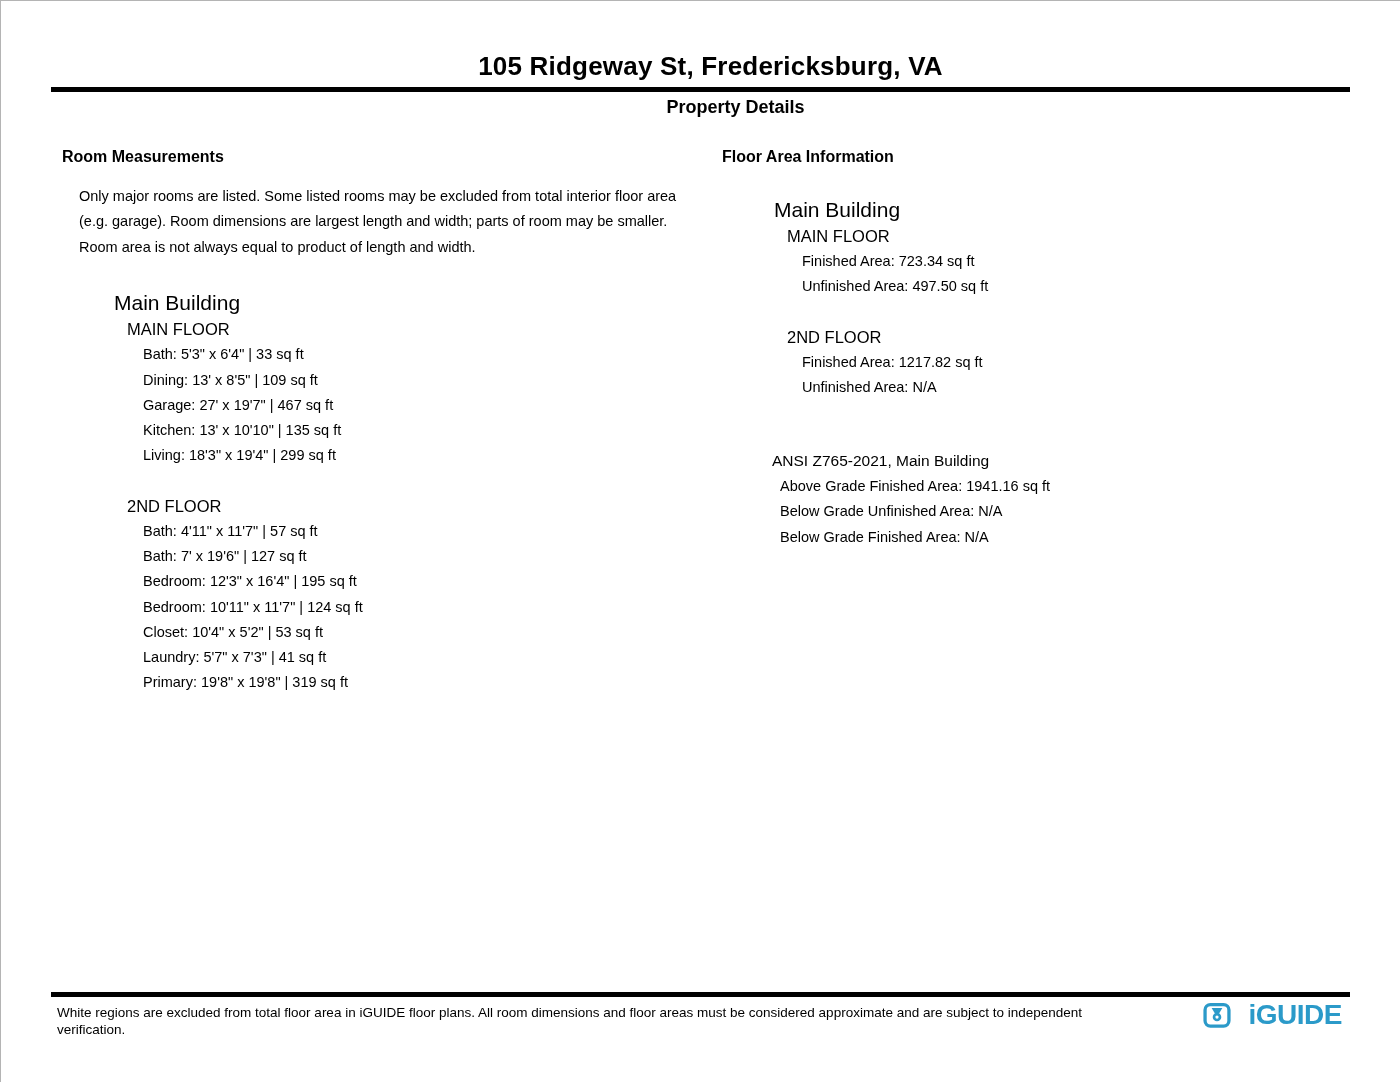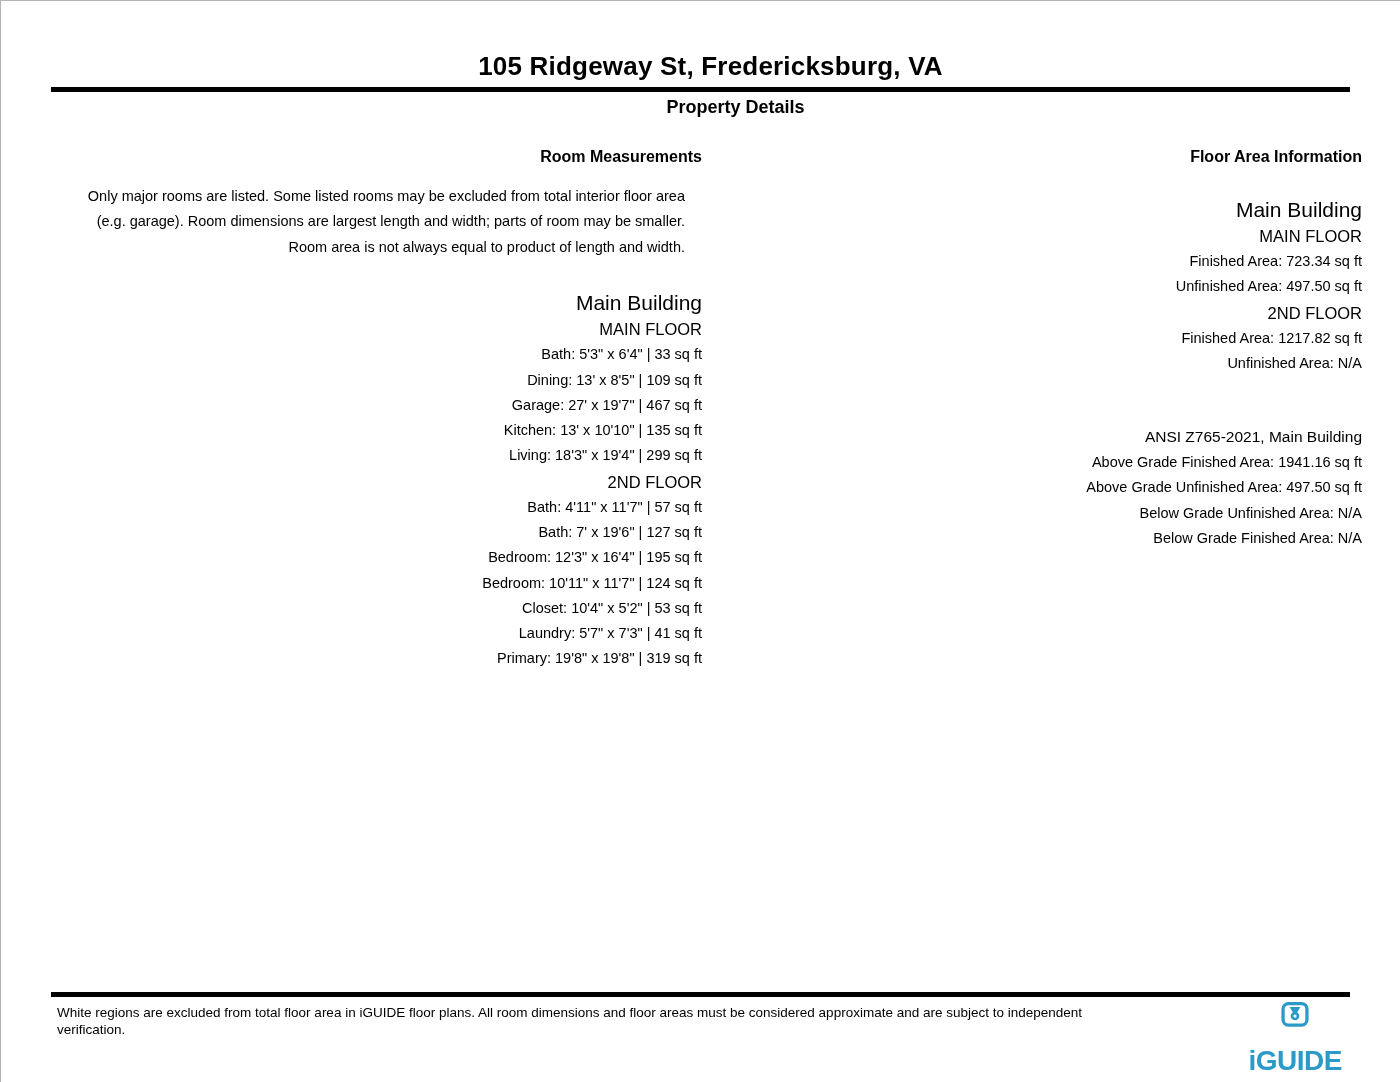"Room Measurements" .col { text-align: right -> none }
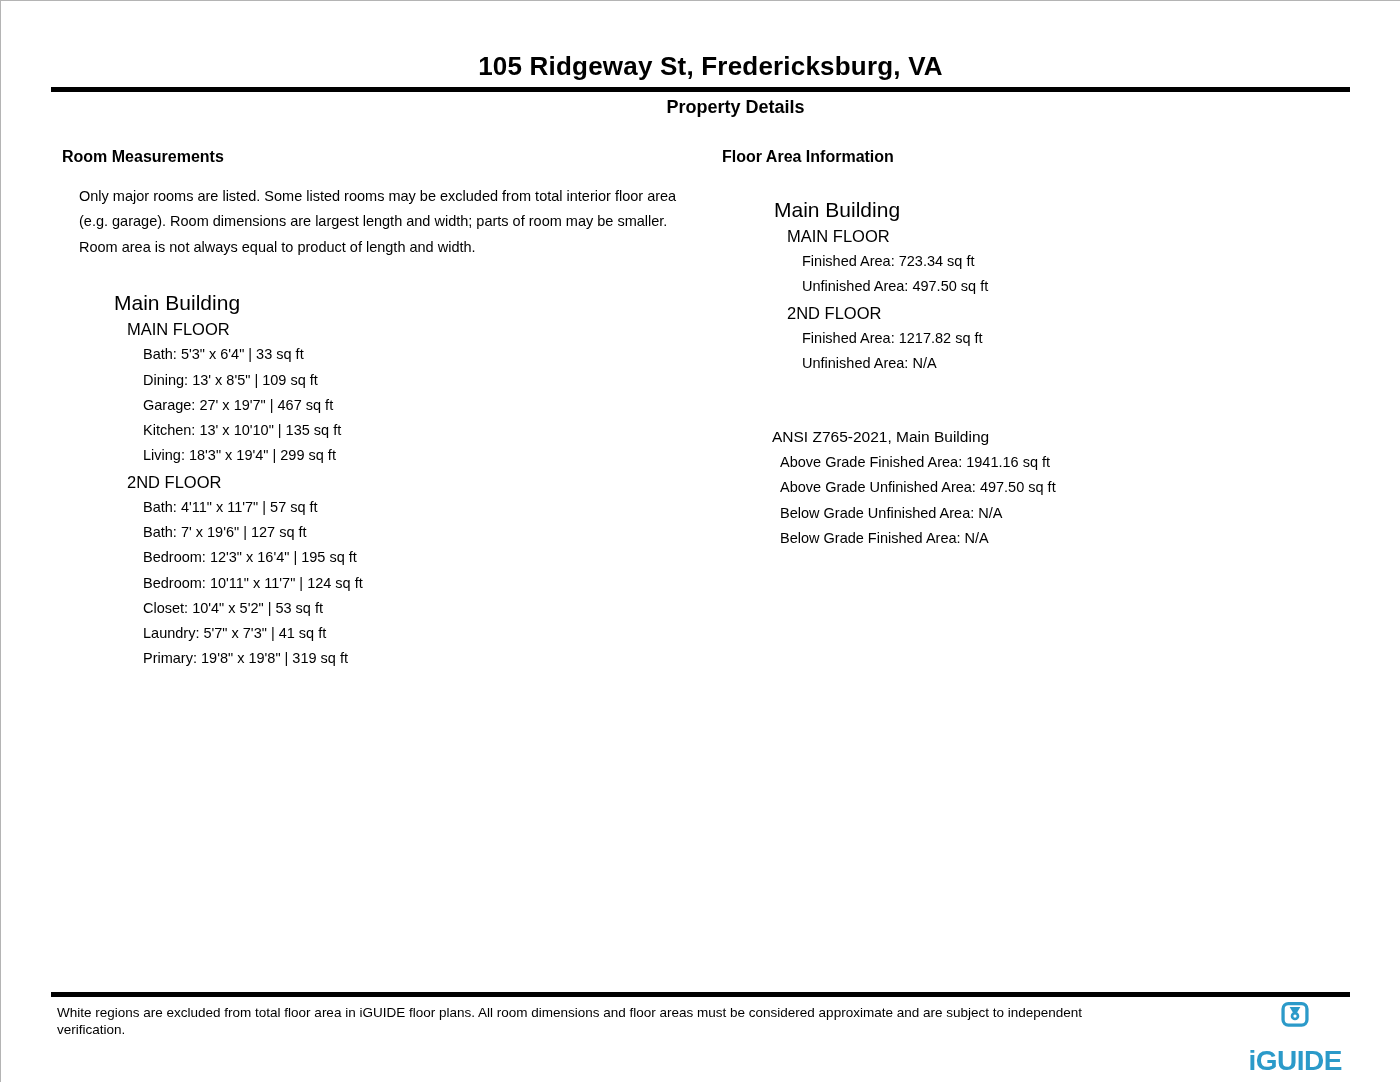"2ND FLOOR" .floor-block-gap { margin-top: none -> 24px }
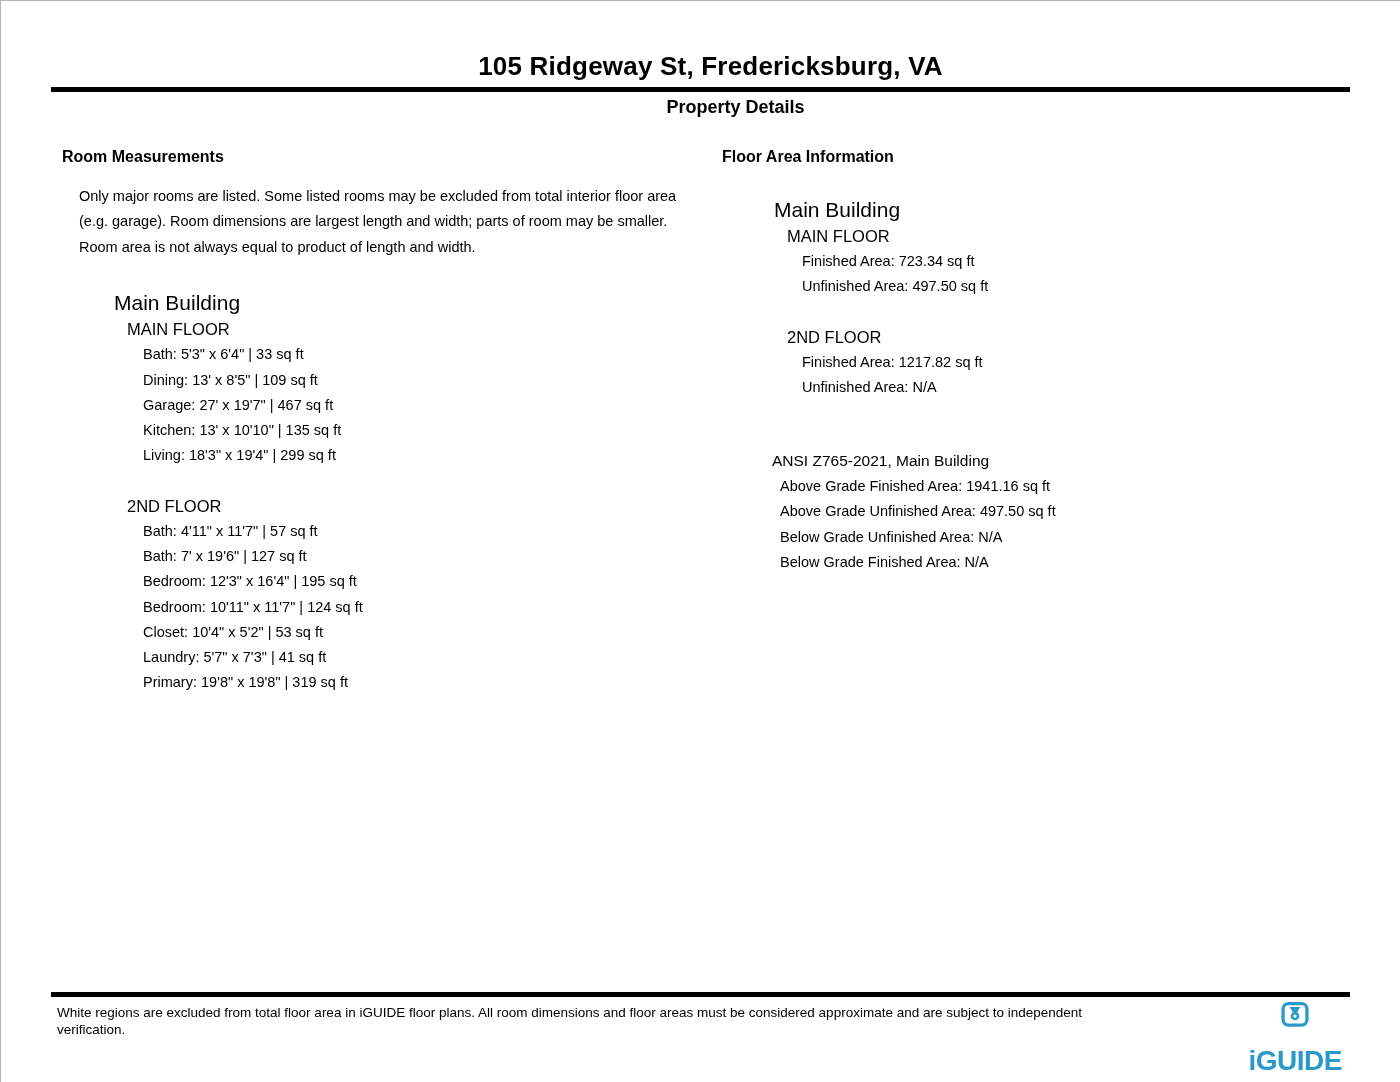"Above Grade Unfinished Area: 497.50" li.ansi-item { html: <li>Above Grade Unfinished Area: 497.50 sq ft</li> -> none }
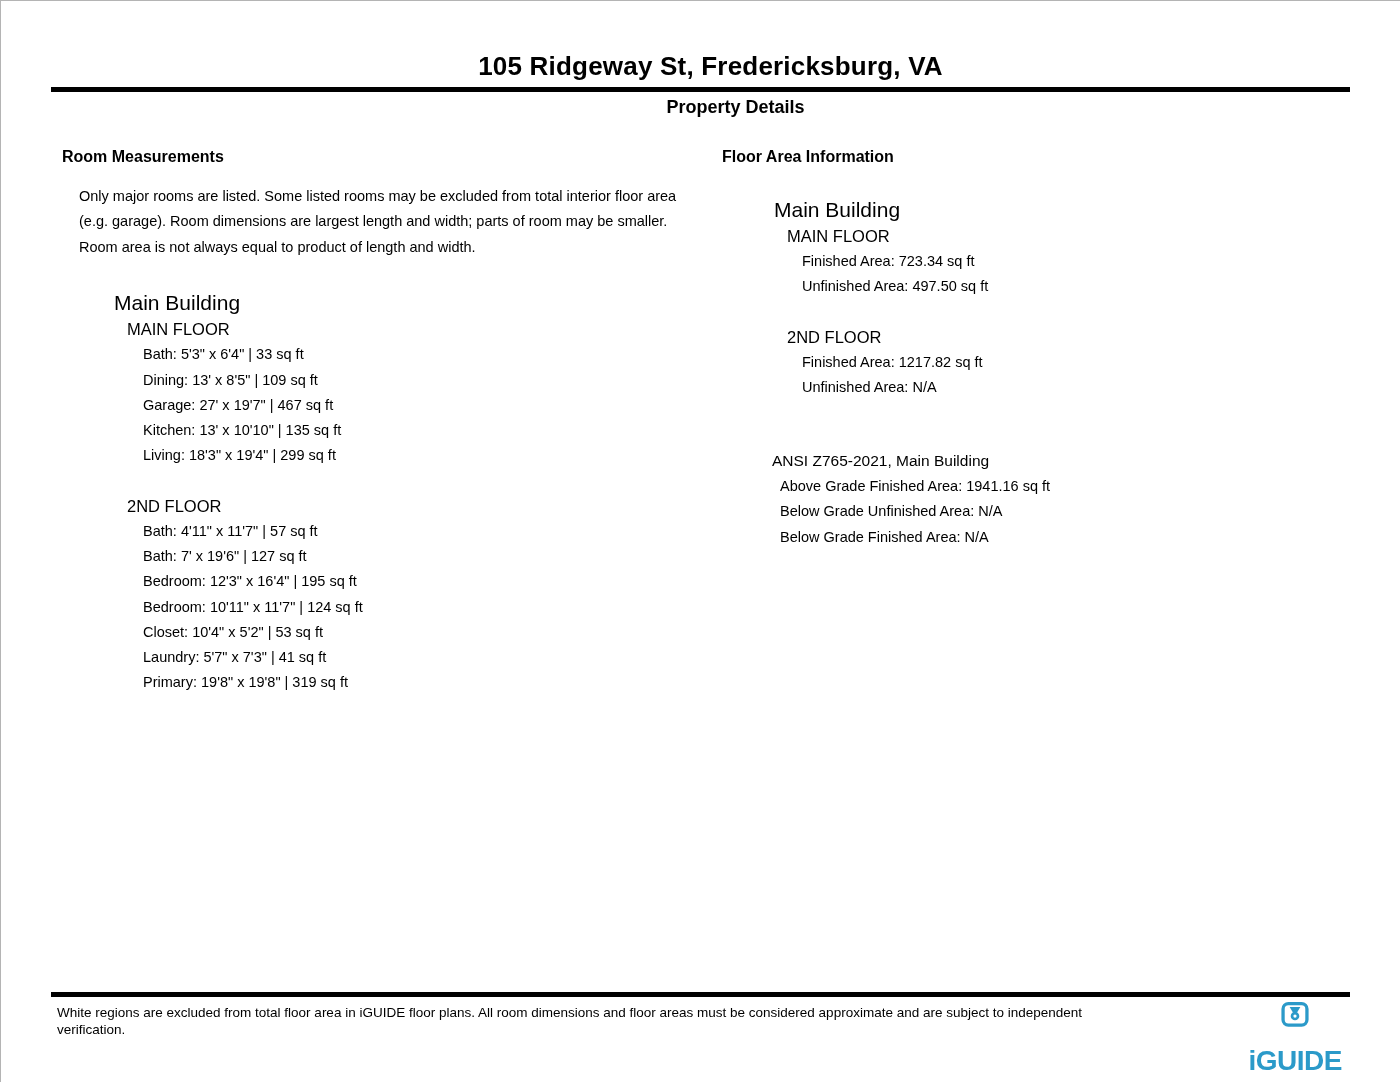"iGUIDE" .logo { flex-direction: column -> none }
